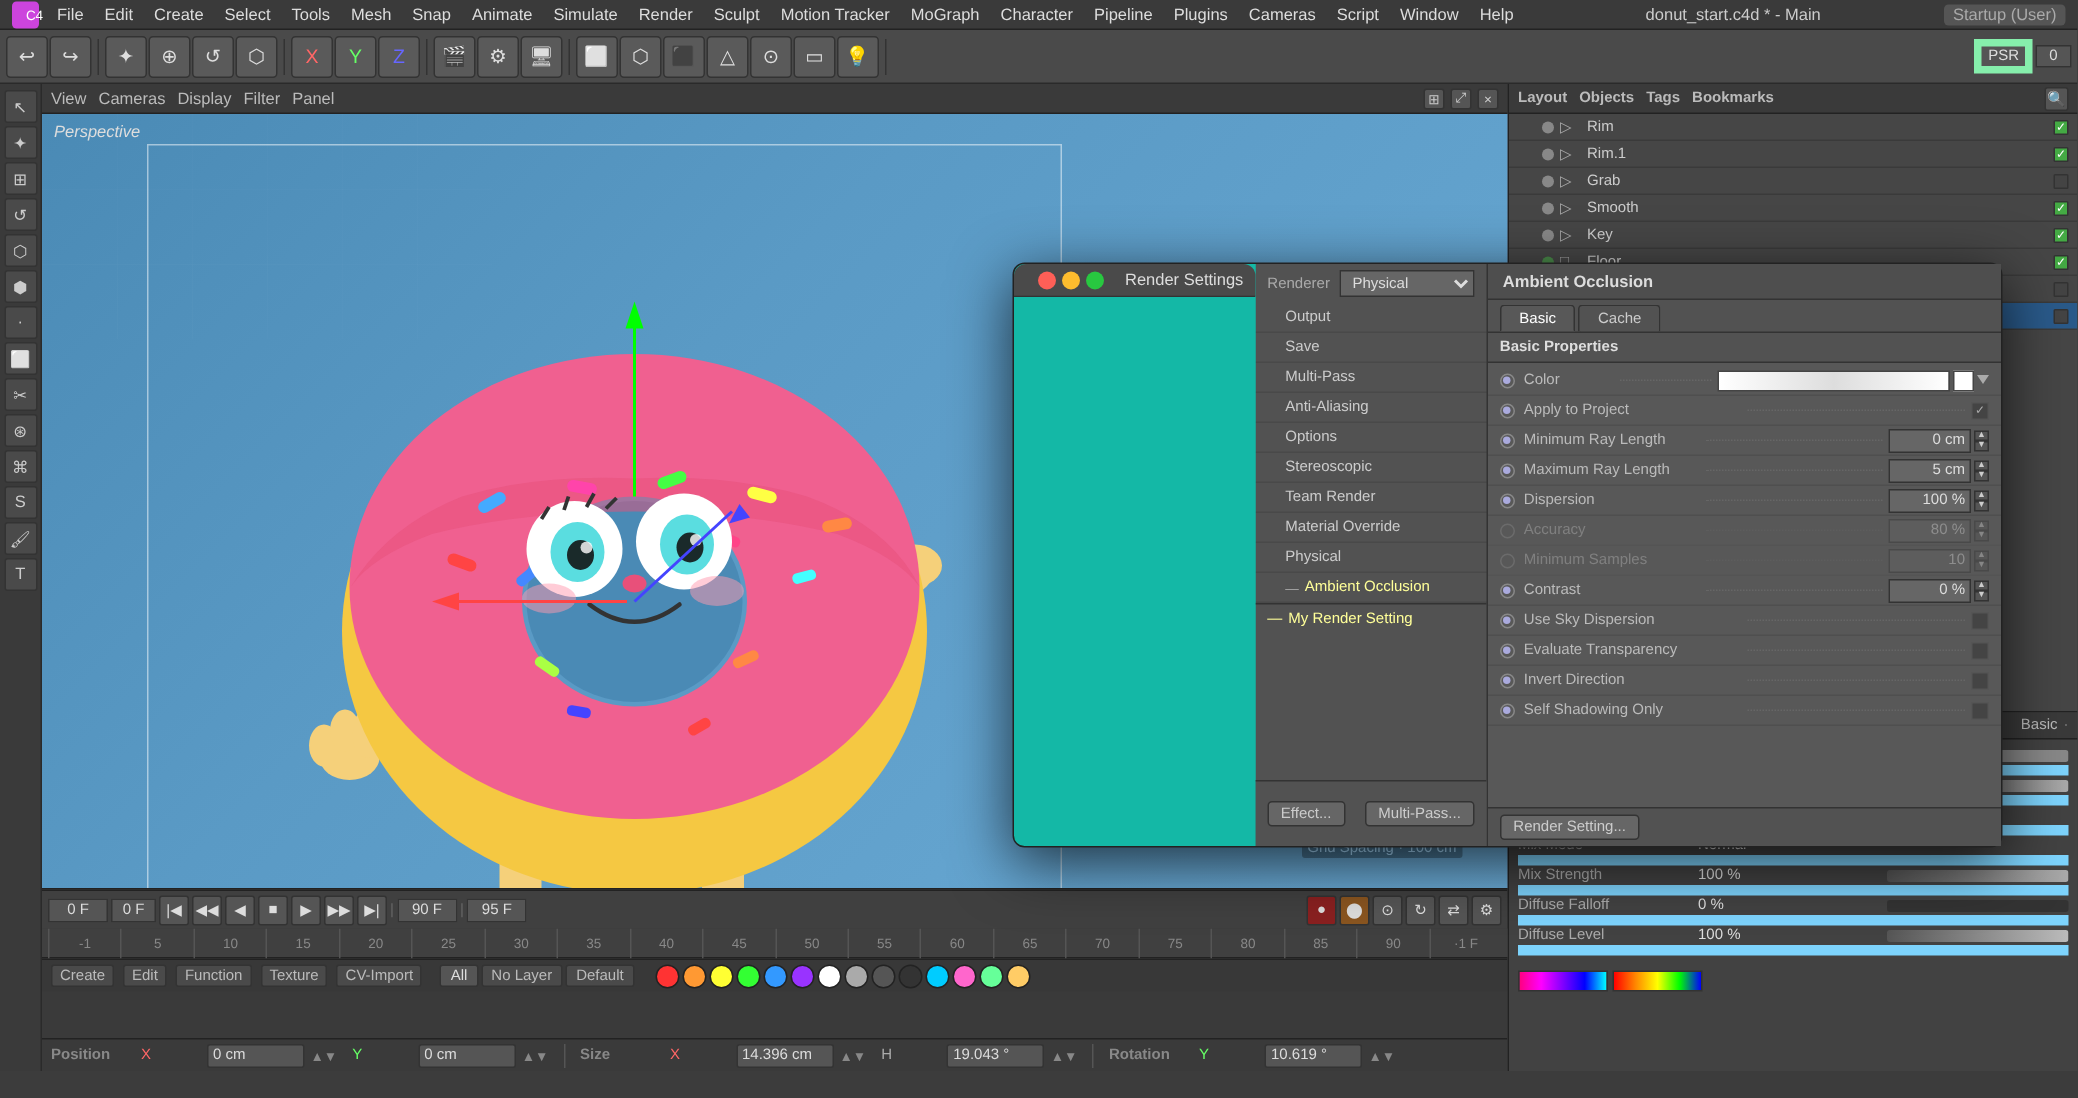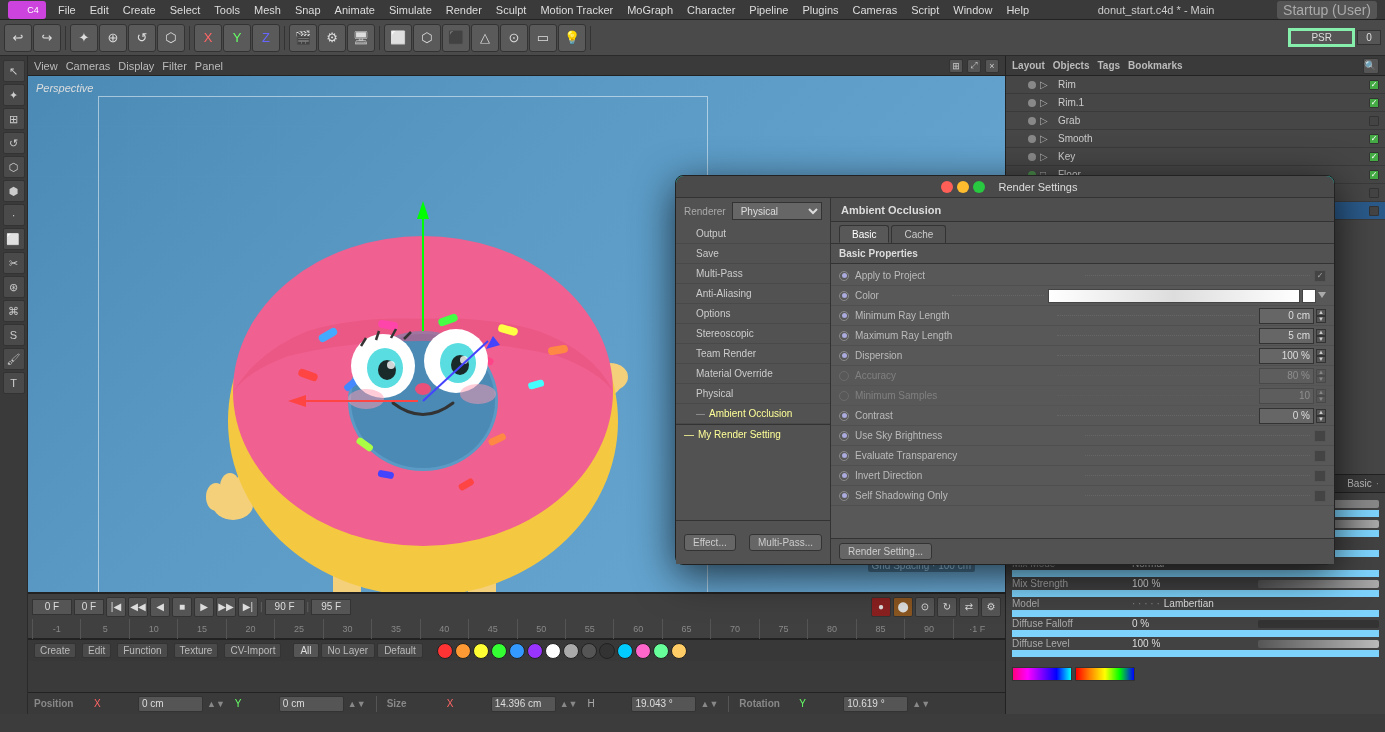"C4" div { width: 38px -> 18px }
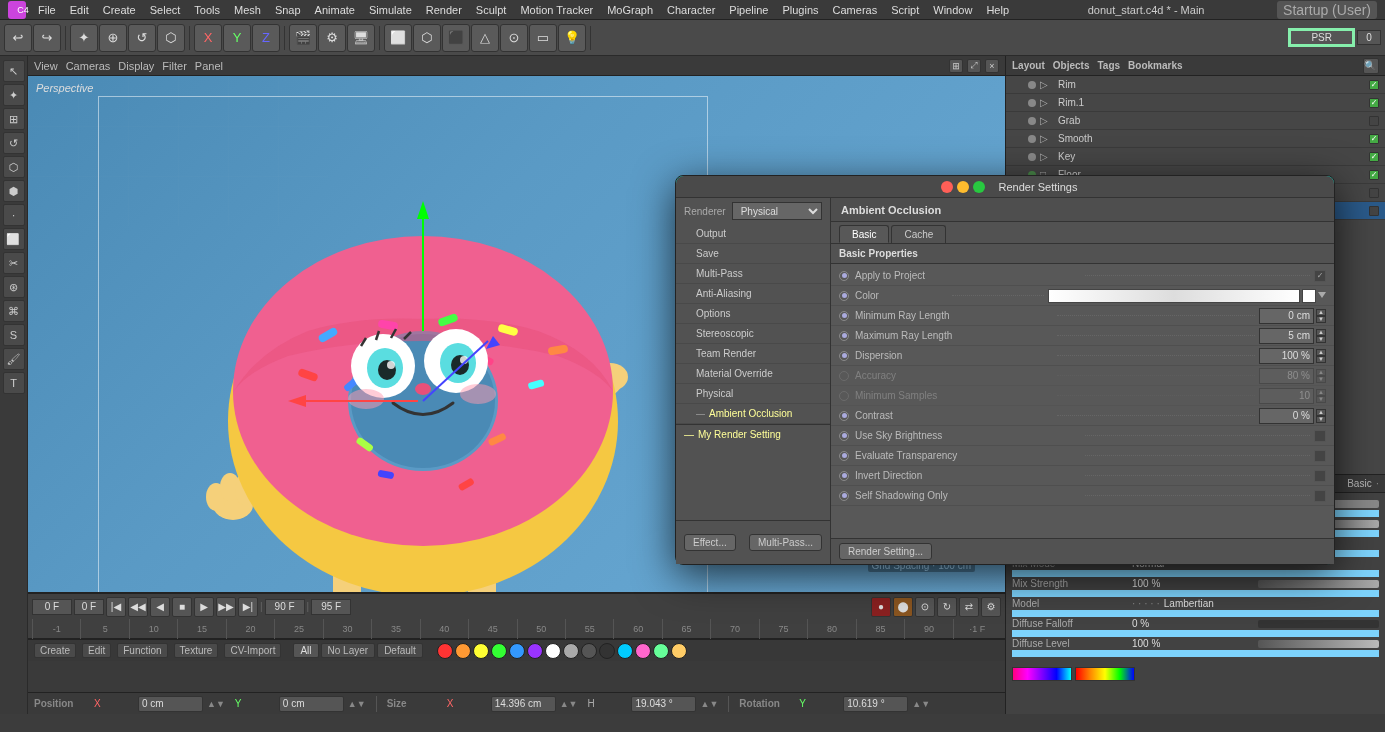"Startup (User)" div { font-size: 14px -> 11px }
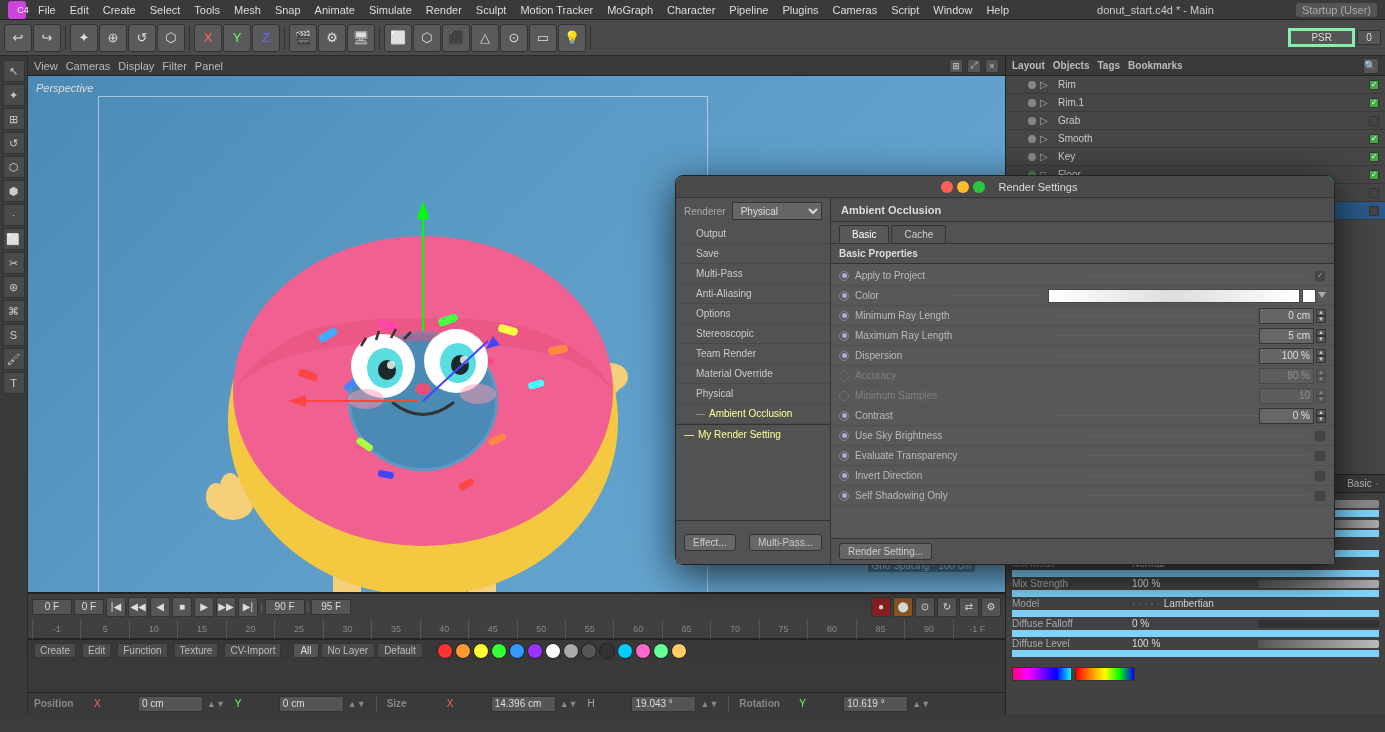"PSR" div { border: 3px solid #86efac -> 5px solid #86efac; padding: 1px 20px -> 1px 4px }
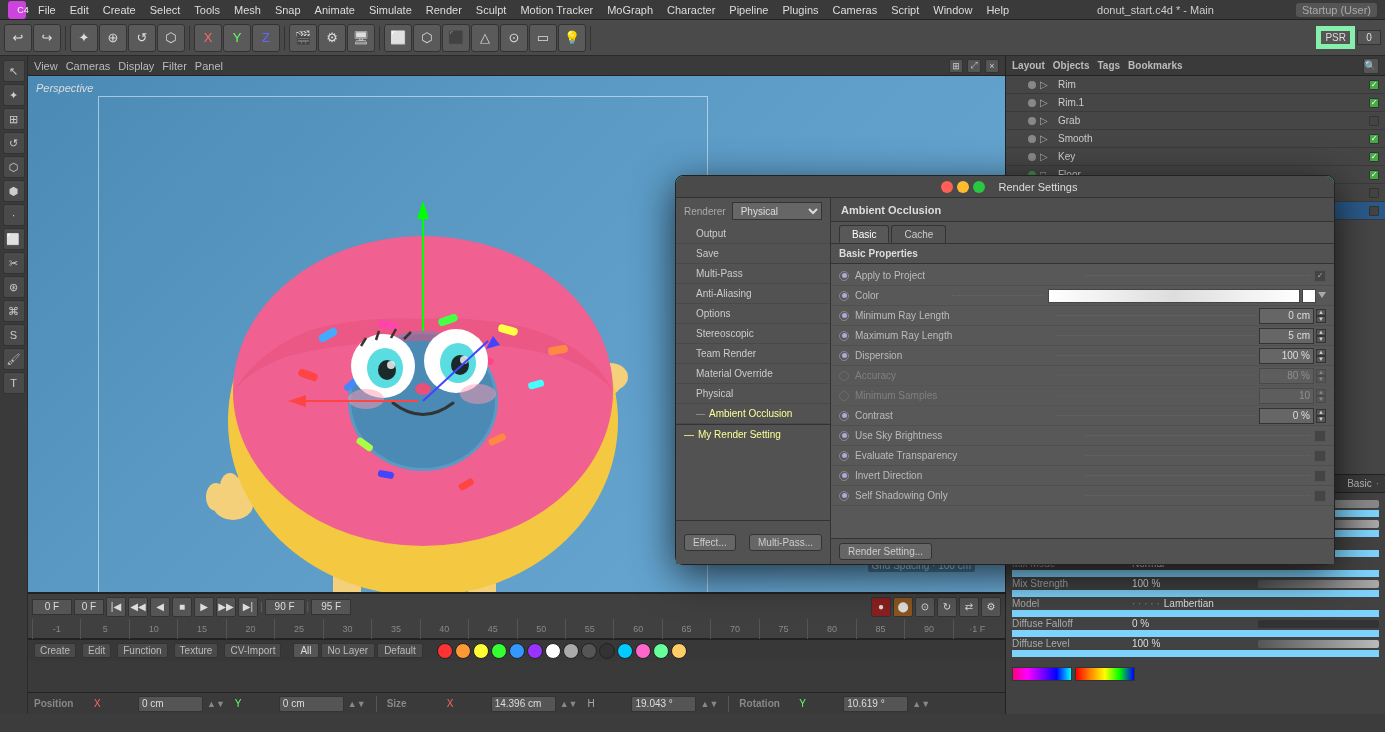"Render Settings" #render-dialog { flex-direction: column -> none }
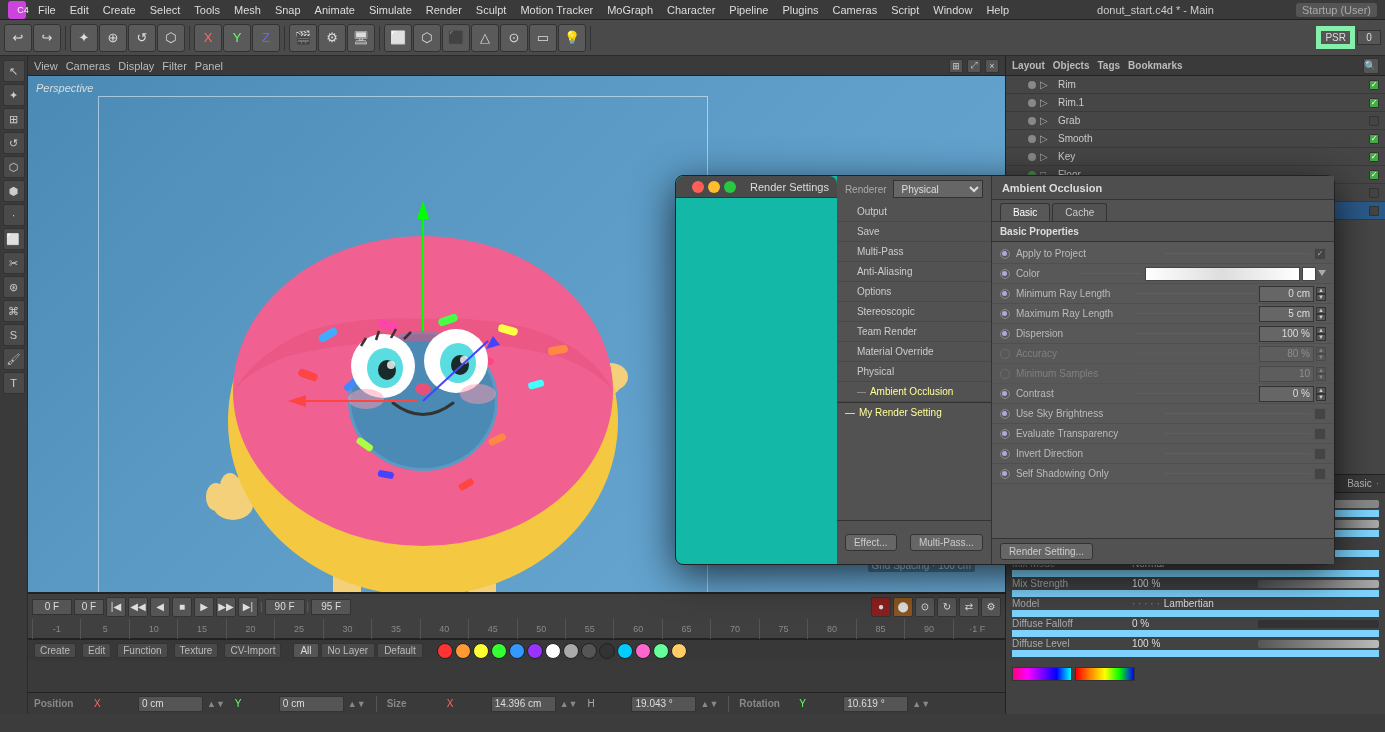"Apply to Project" div.ao-prop-row { order: before "Color" -> after "Color" }
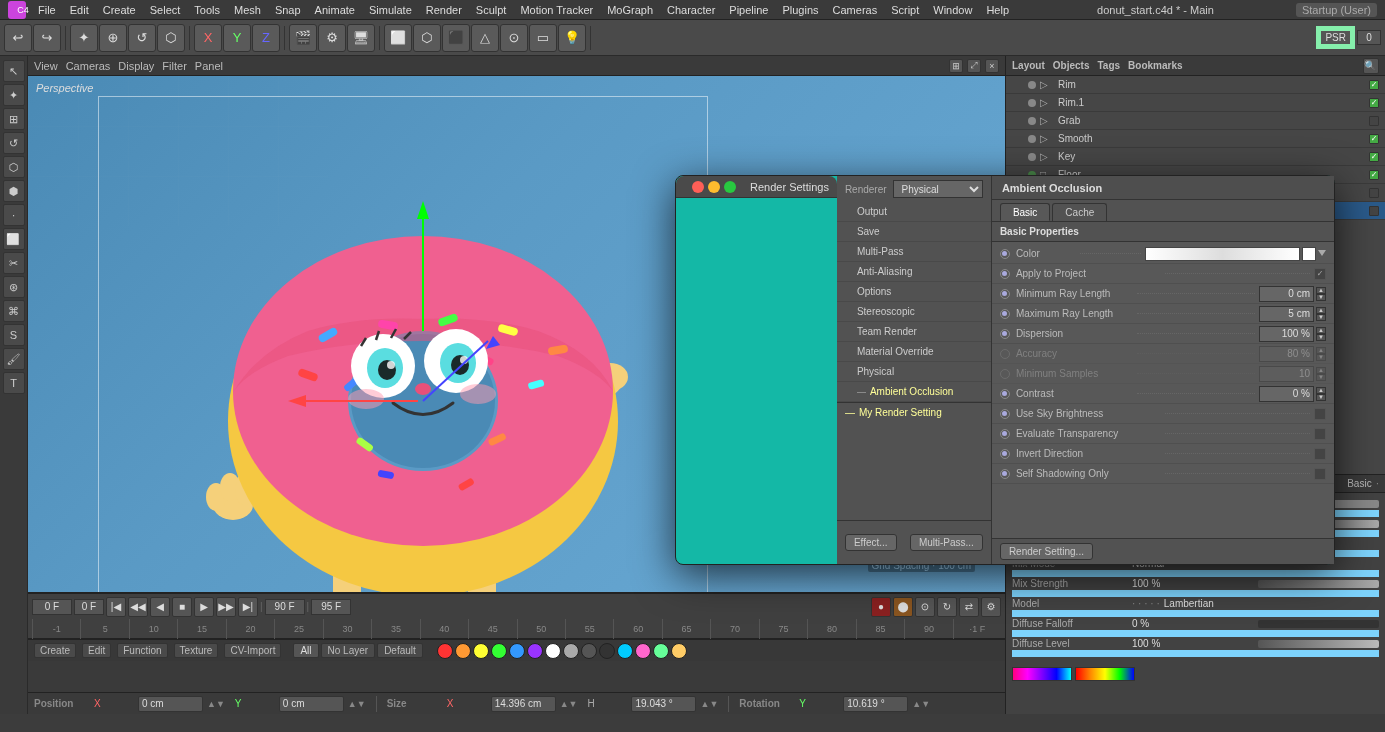"Use Sky Brightness" span.ao-prop-label { text: Brightness -> Dispersion }
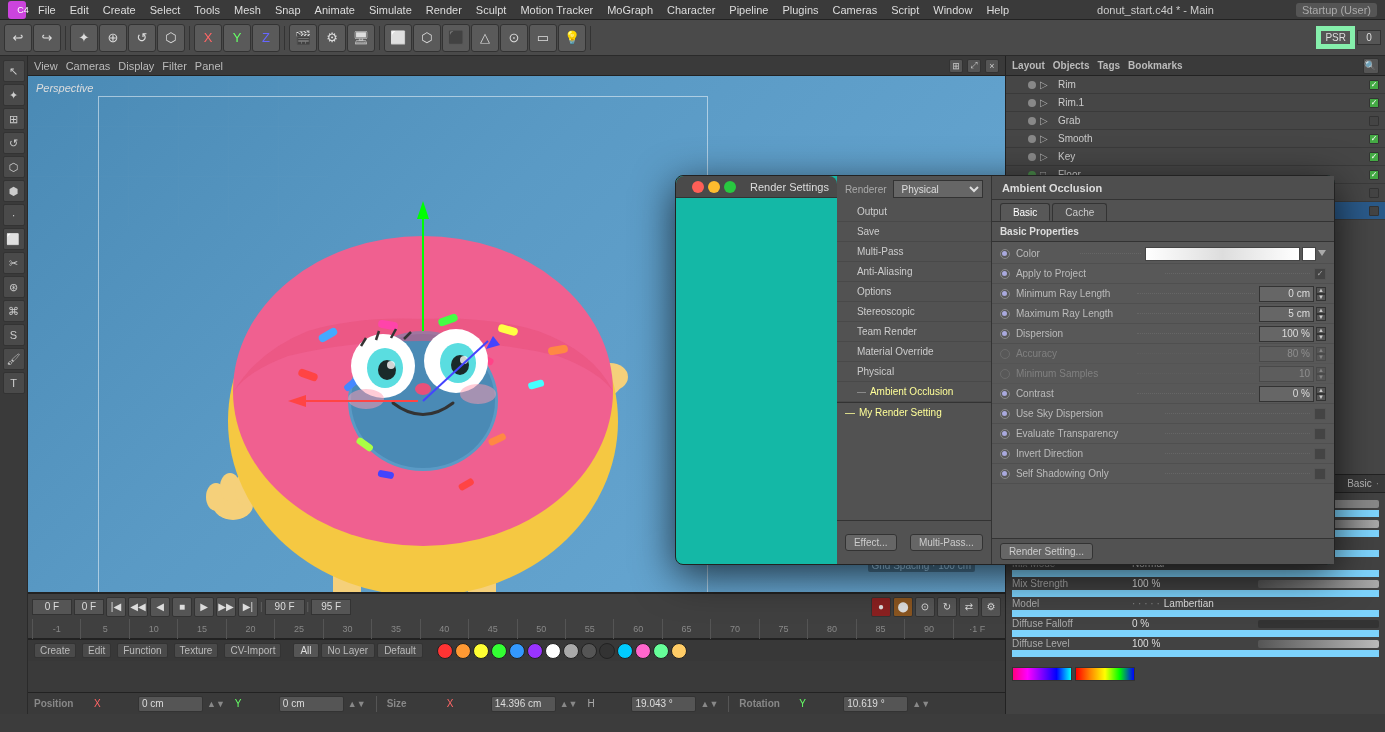"Model" div.mat-row { html: <div> <span>Model</span> <span>· · · · ·</span> <span>Lambertian</span> </div> -> none }
